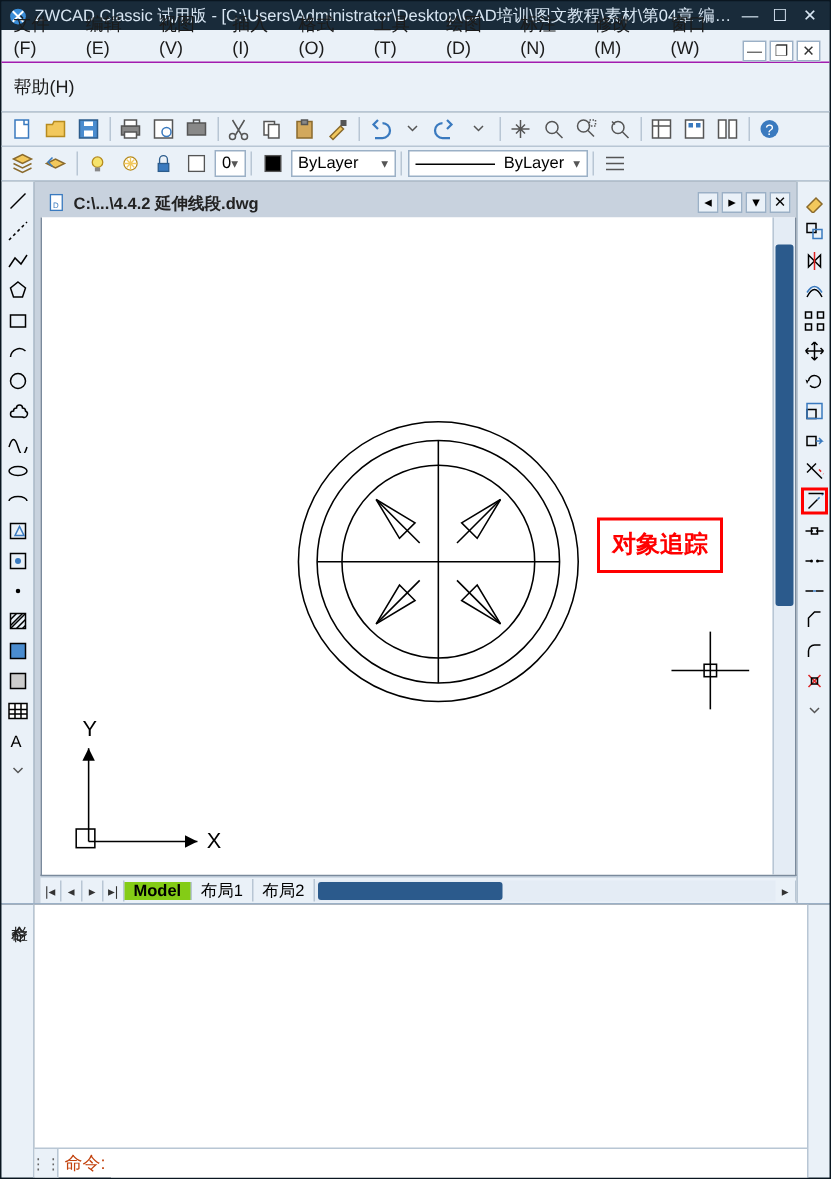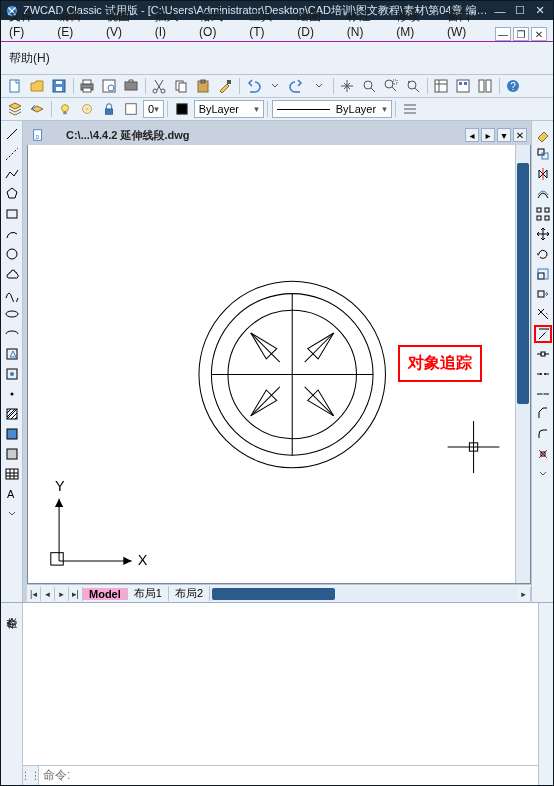"C:\...\4.4.2 延伸线段.dwg" .doctab { gap: 21px -> 4px }
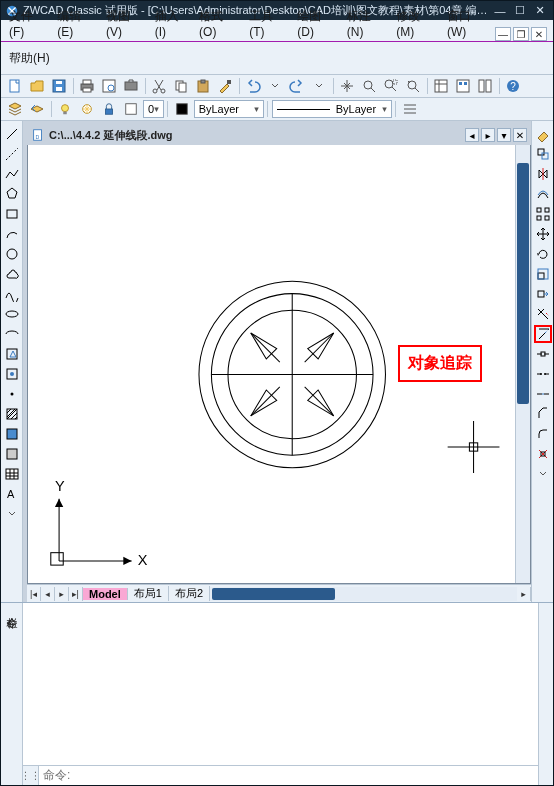"Model" .mt-tab.active { background: #f9a8d4 -> #84cc16 }
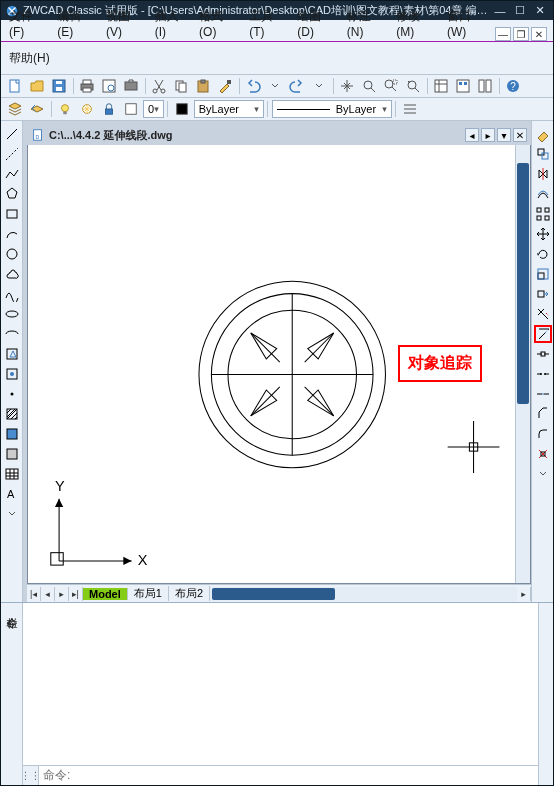"命令:" .cmd-prompt { color: #737373 -> #c2410c }
